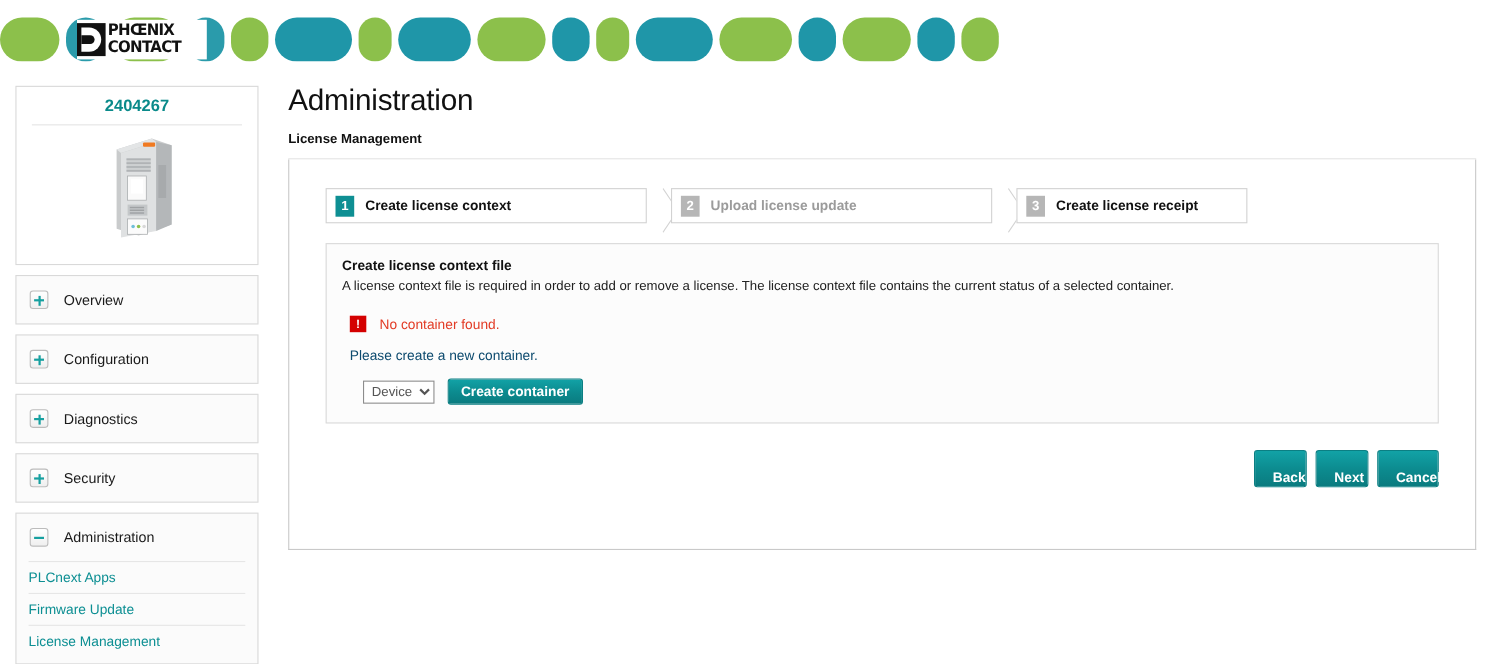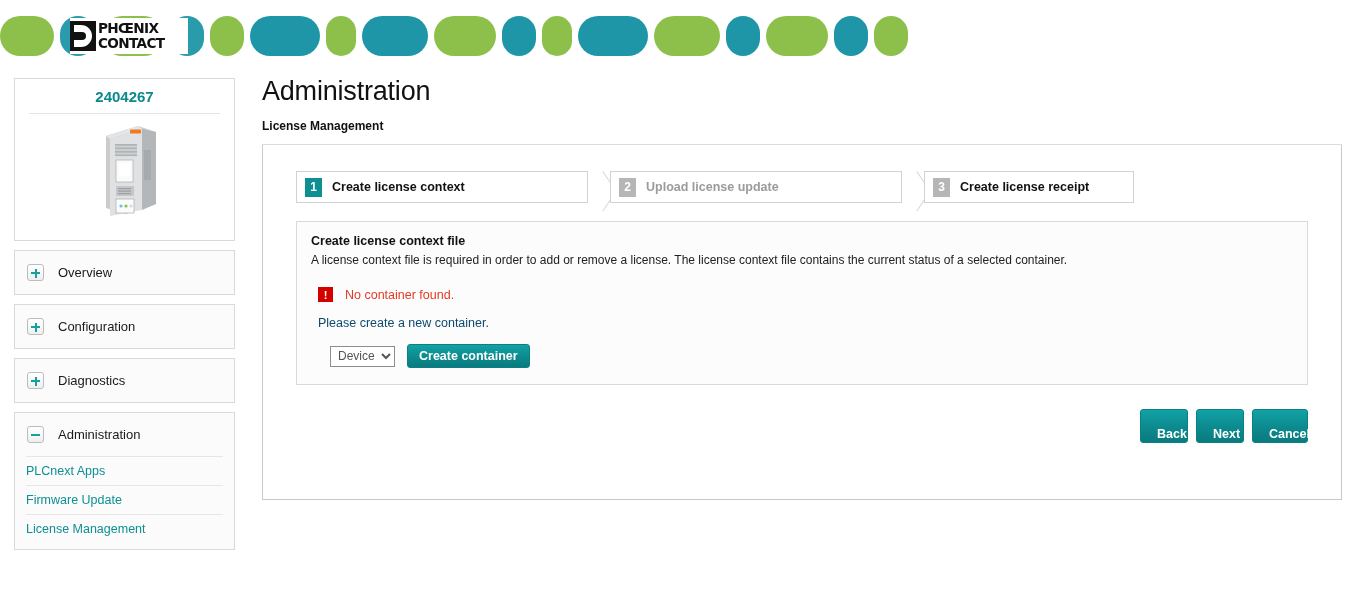"Security" div.nav-group { html: none -> <div> <div> <span></span> <span>Security</span> </div> </div> }
